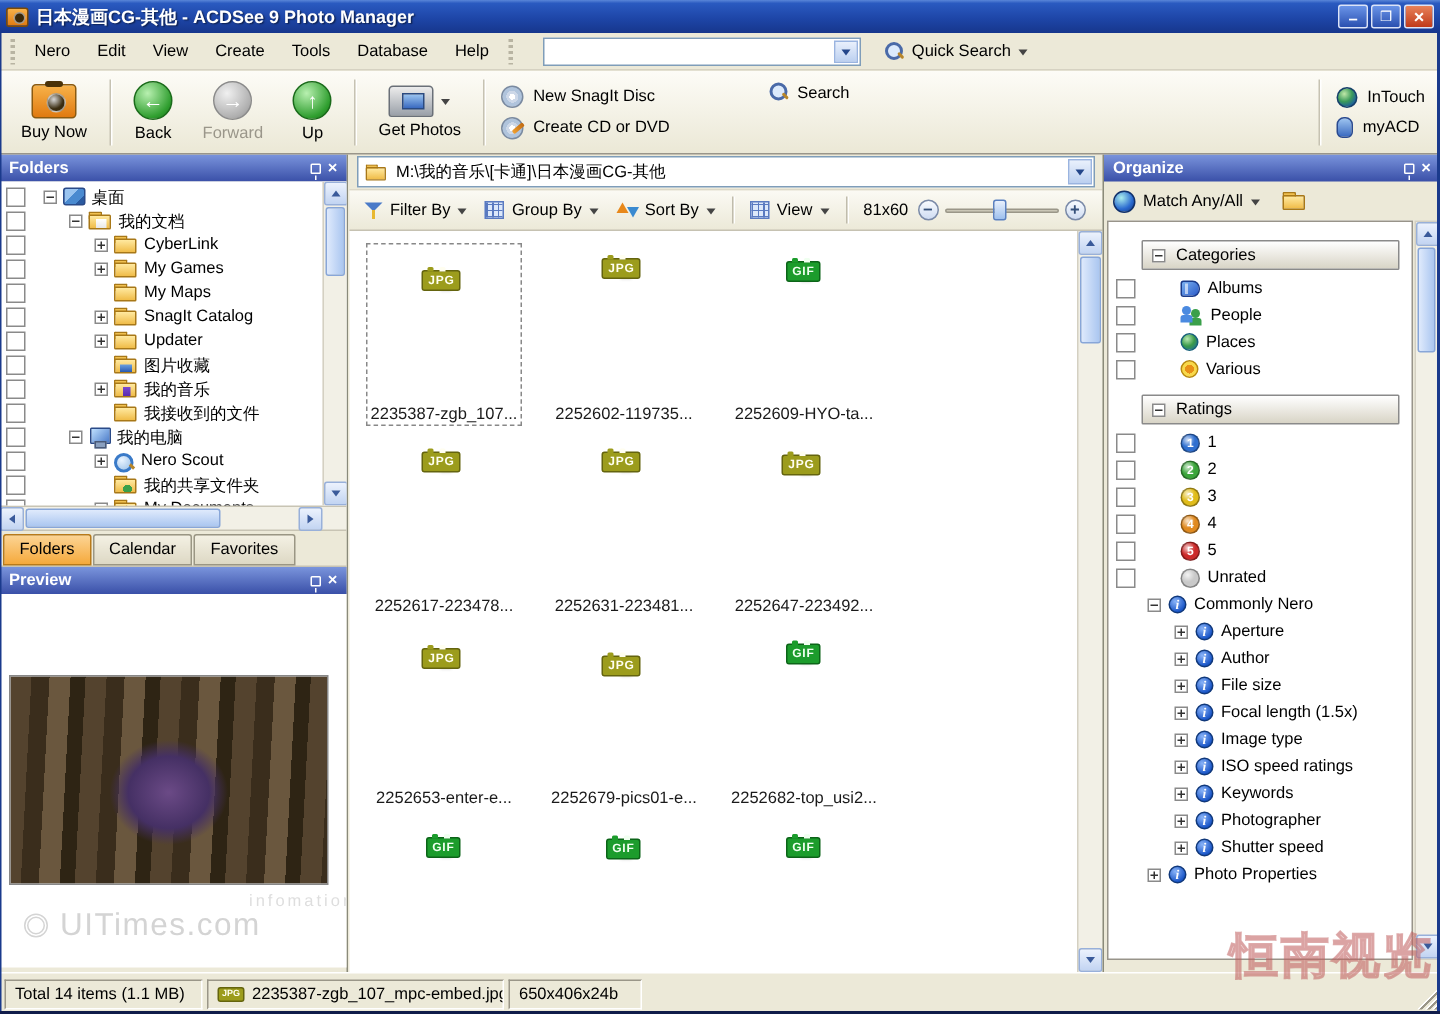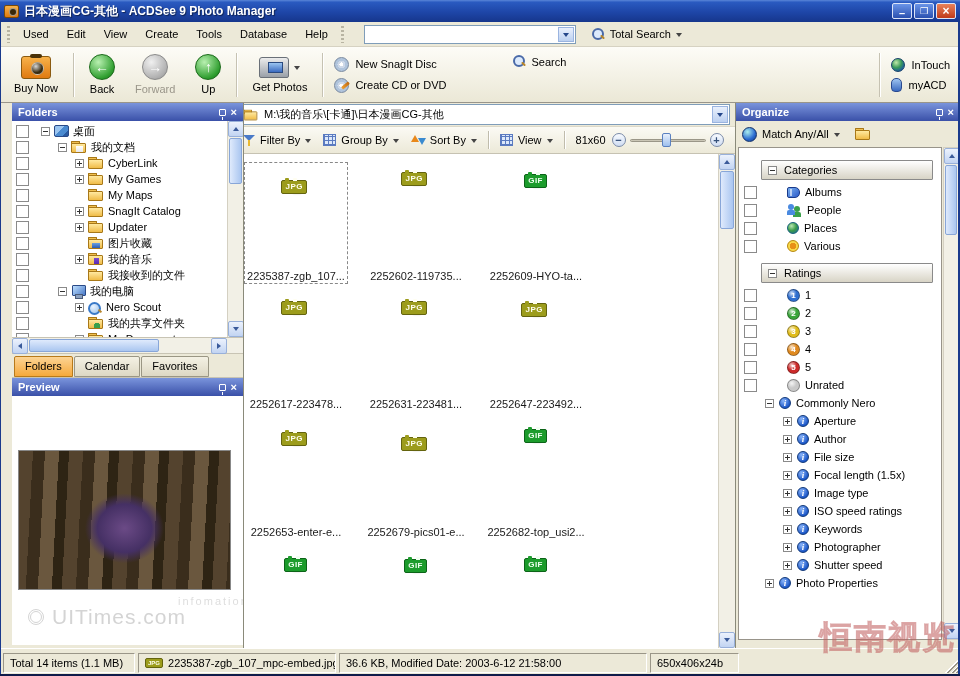"Used" span.menu-item { text: Used -> Nero }
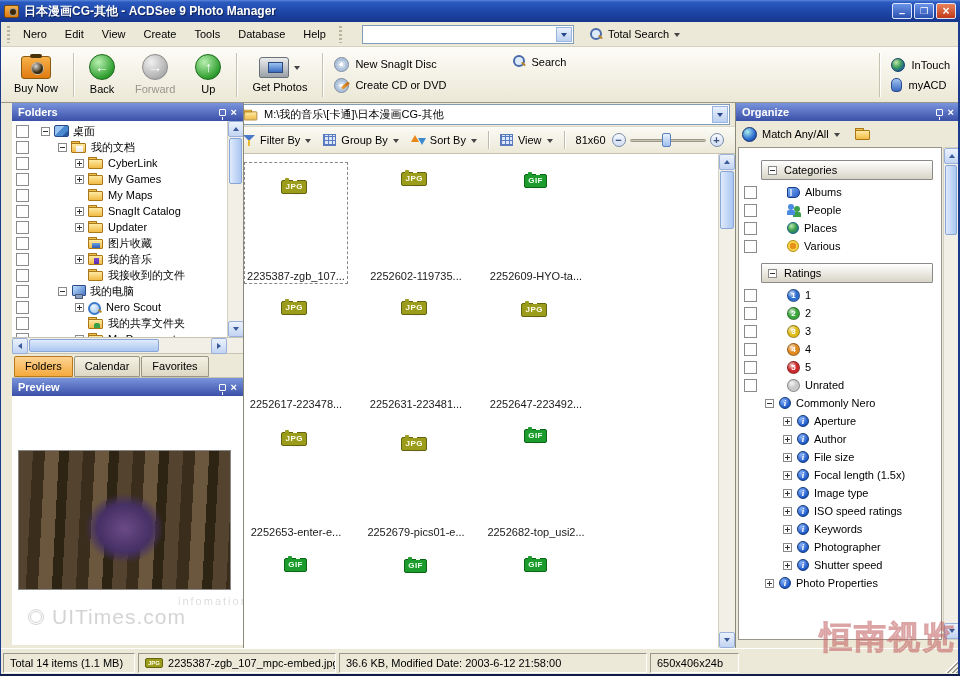"Total Search" span { text: Total -> Quick }
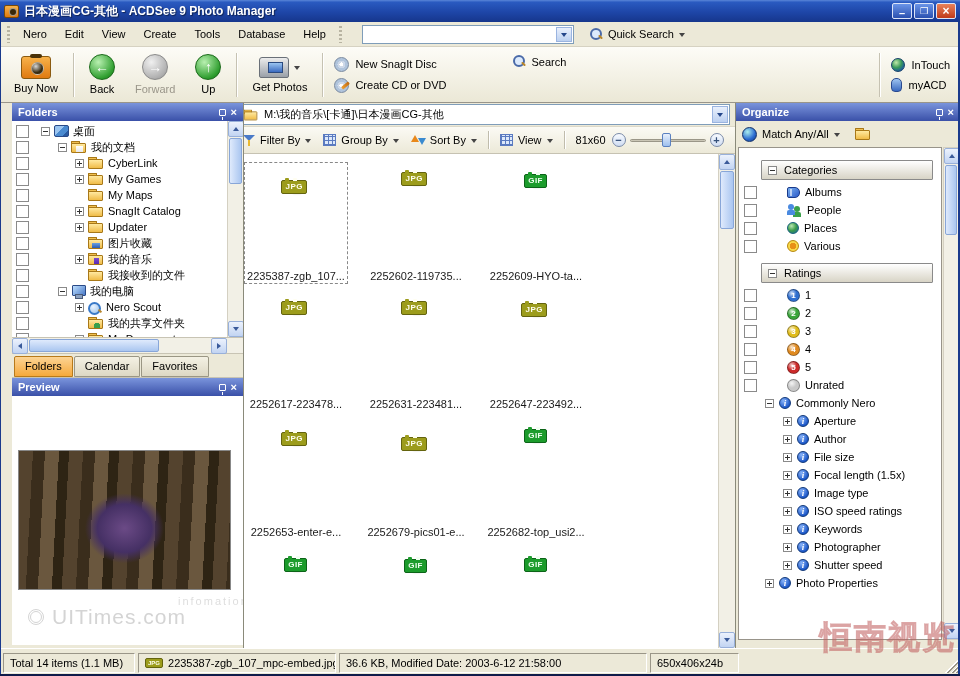"Folders" .left { left: 12px -> 0 }
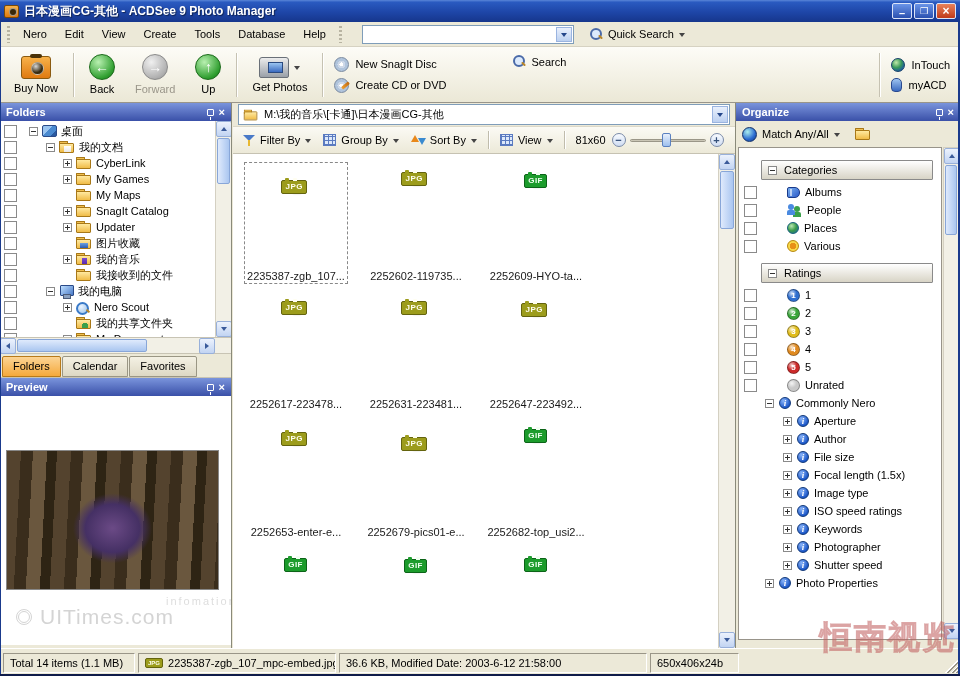"36.6 KB, Modified Date: 2003-6-12" div.st-cell { html: <div> <span>36.6 KB, Modified Date: 2003-6-12 21:58:00</span> </div> -> none }
